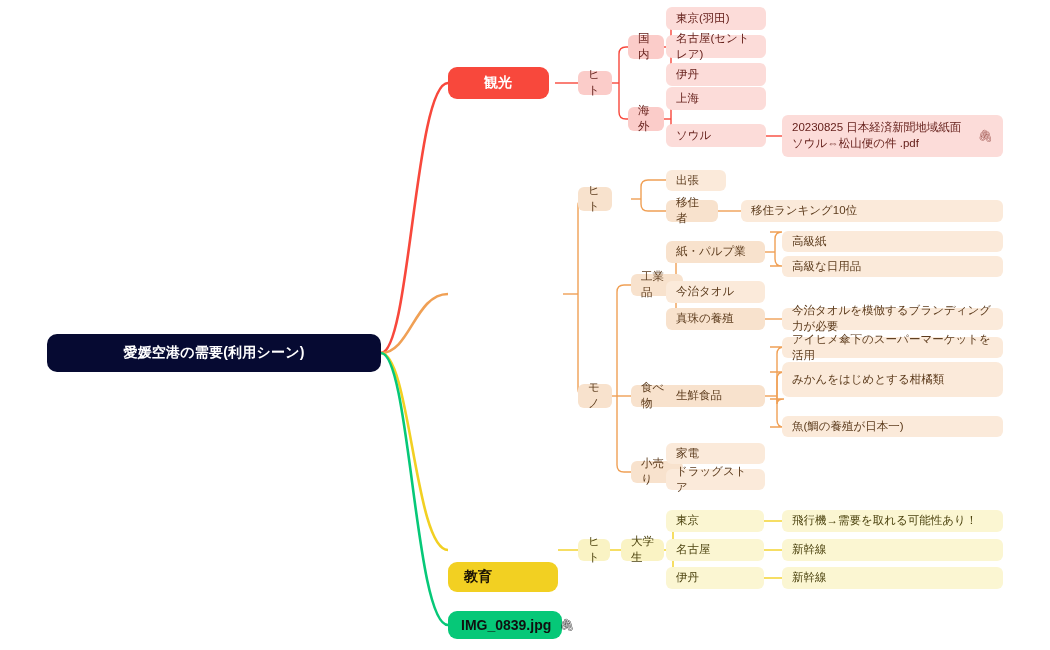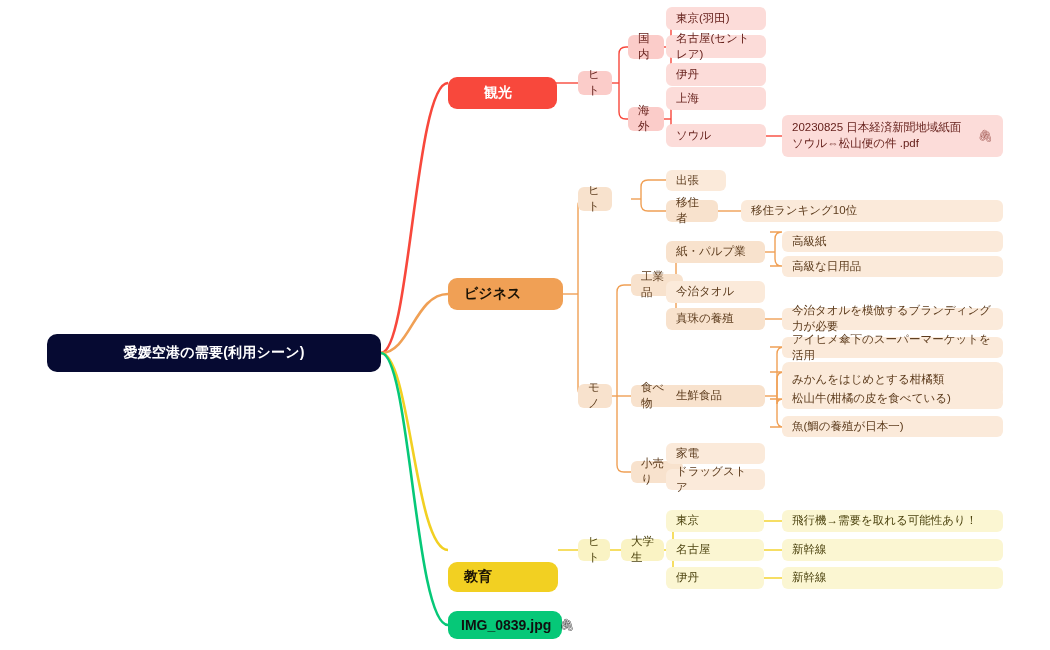"観光" div.node { top: 77px -> 67px; width: 109px -> 101px }
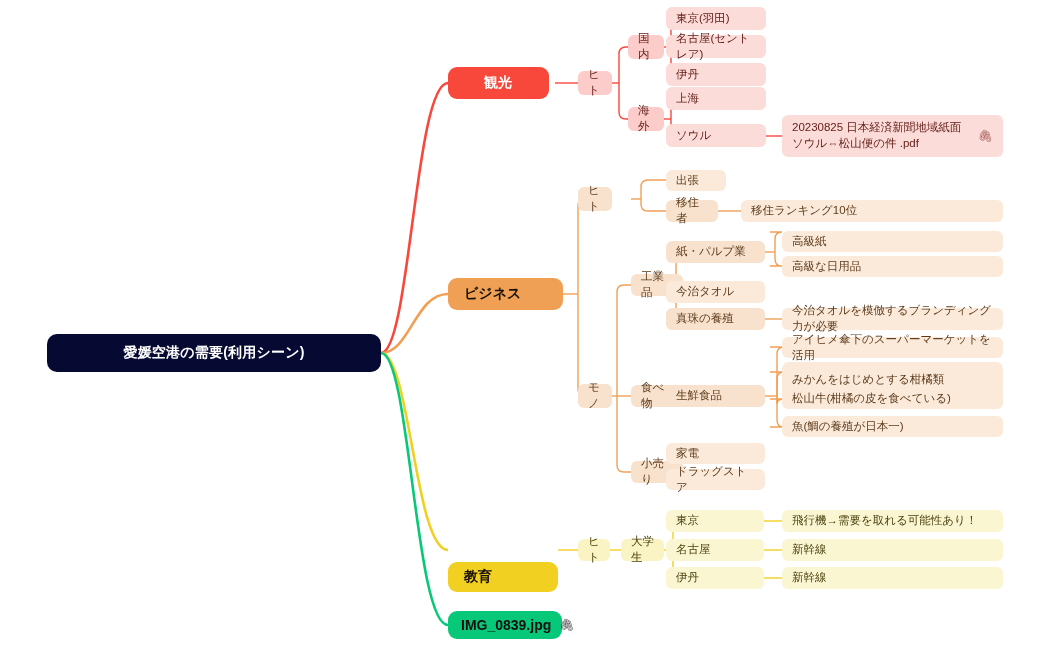"ビジネス" div.node { html: <div> <span>ビジネス</span> </div> -> none }
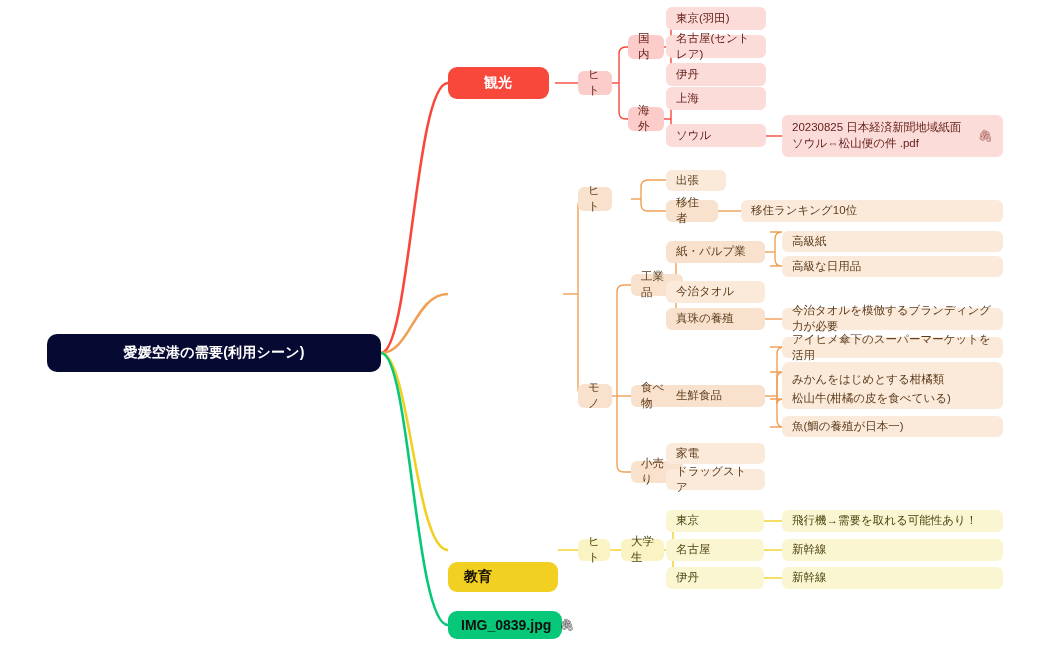"松山牛(柑橘の皮を食べている)" div.node { html: <div> <span>松山牛(柑橘の皮を食べている)</span> </div> -> none }
